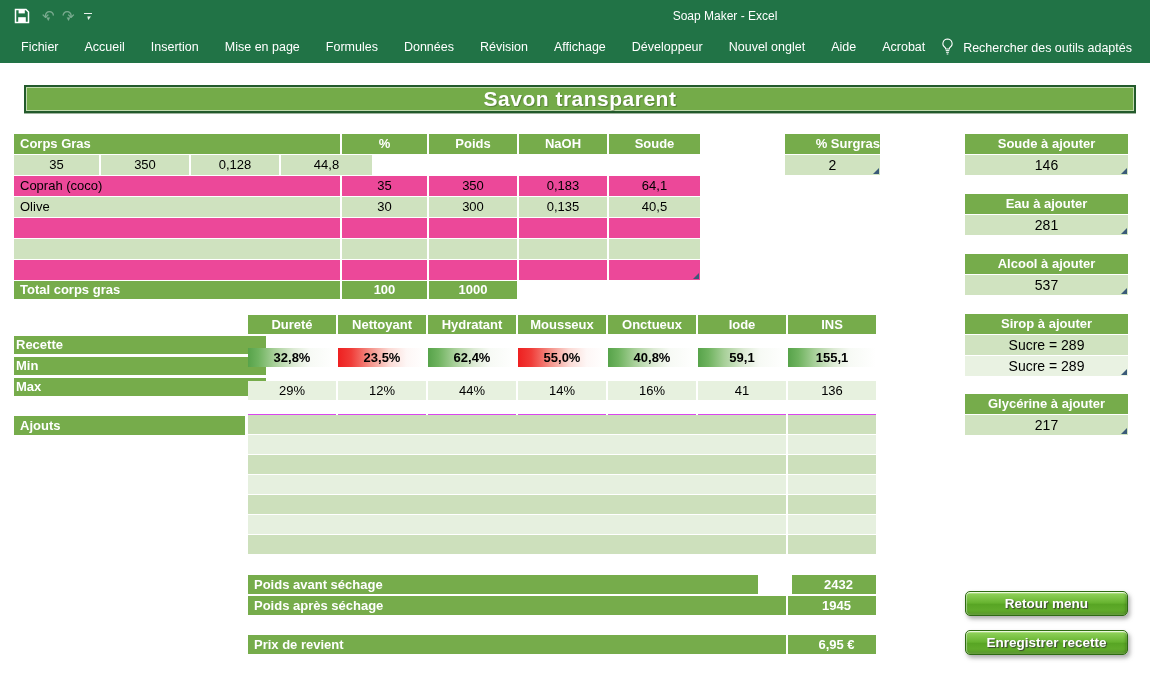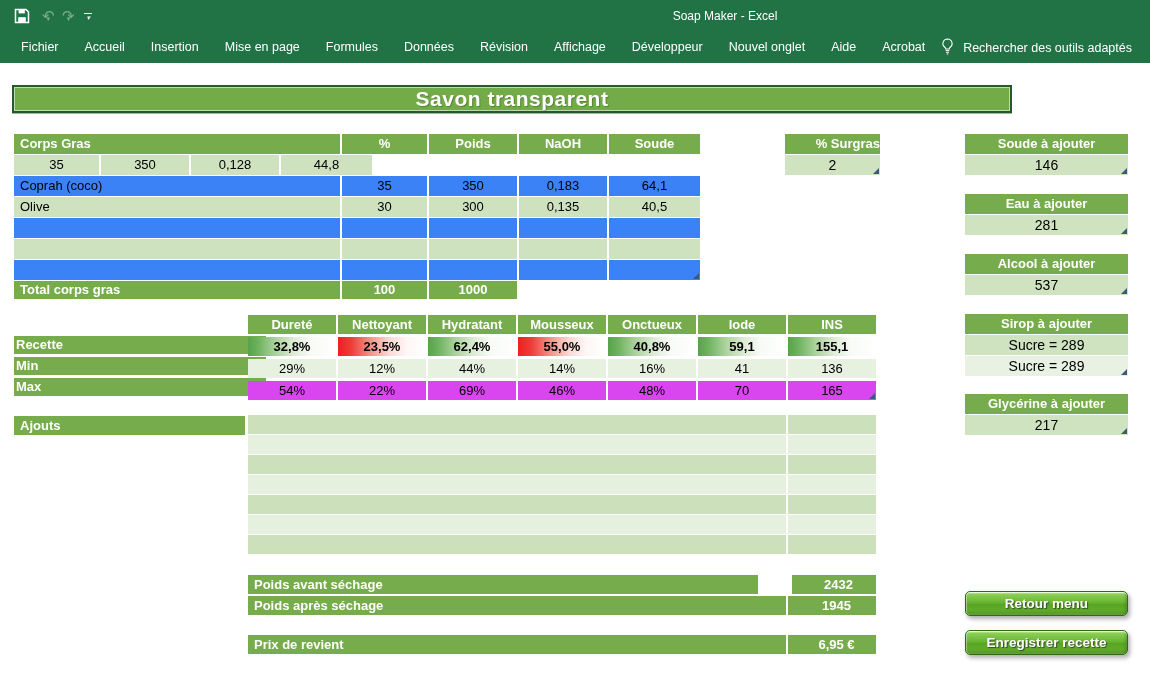"Savon transparent" .banner { left: 12px -> 24px; width: 1000px -> 1112px }
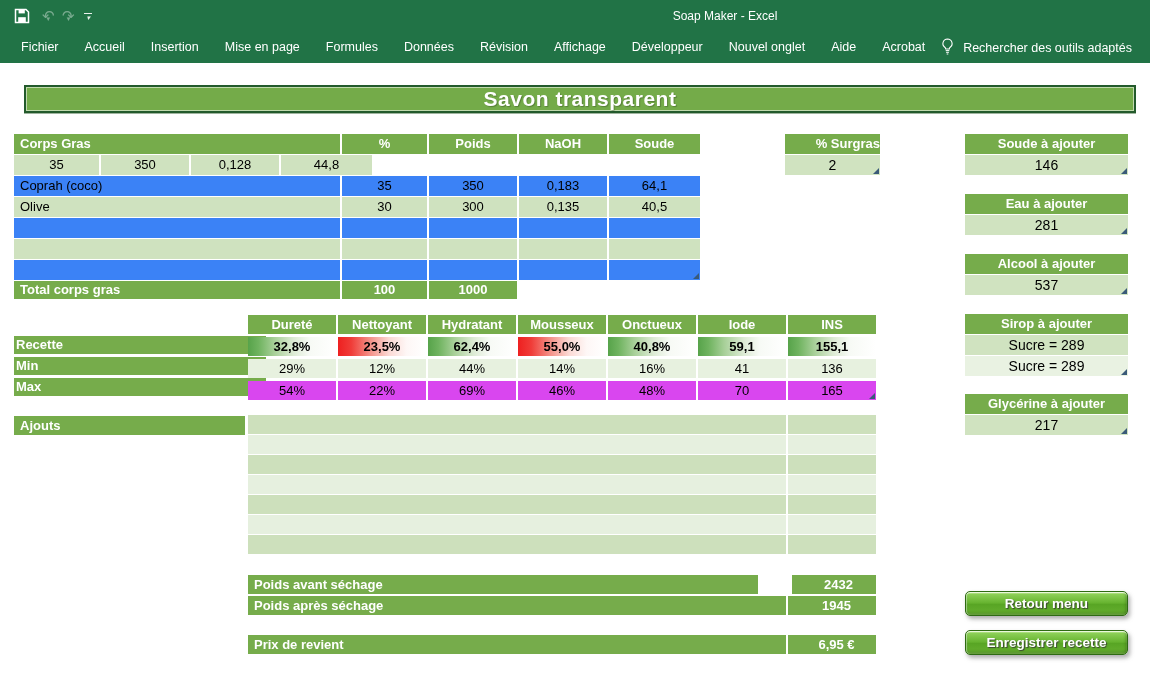"Coprah (coco)" .rB > div { background: #3b82f6 -> #ec4899 }
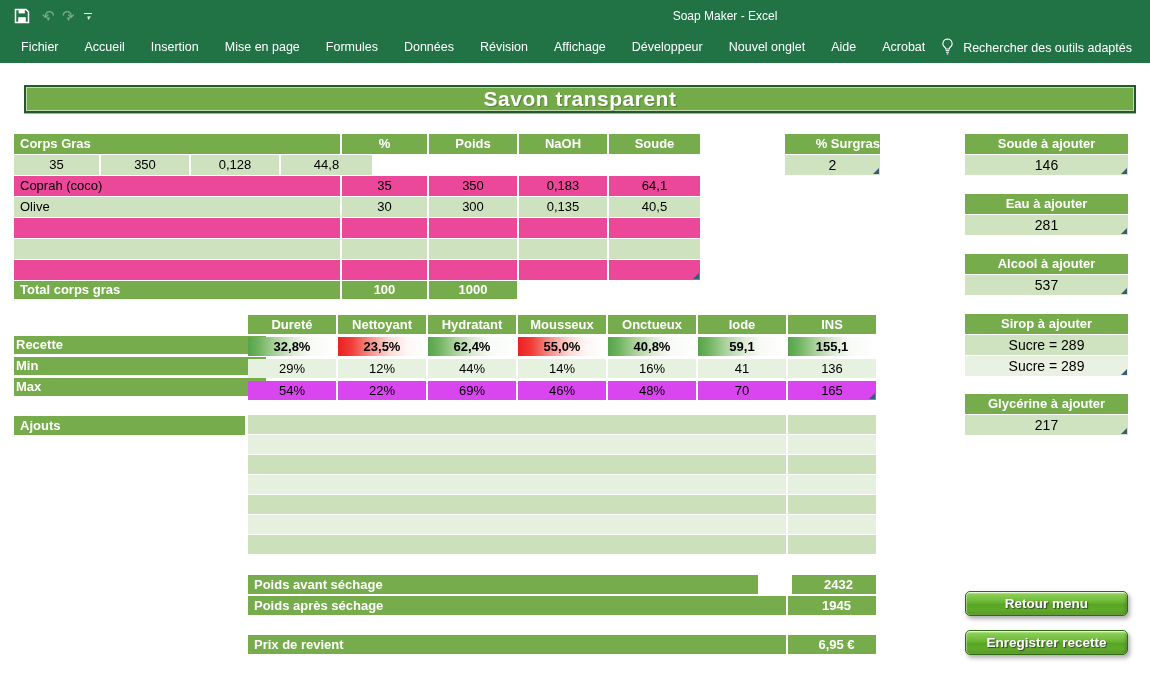"Dureté" .srow { margin-bottom: 3px -> 14px }
